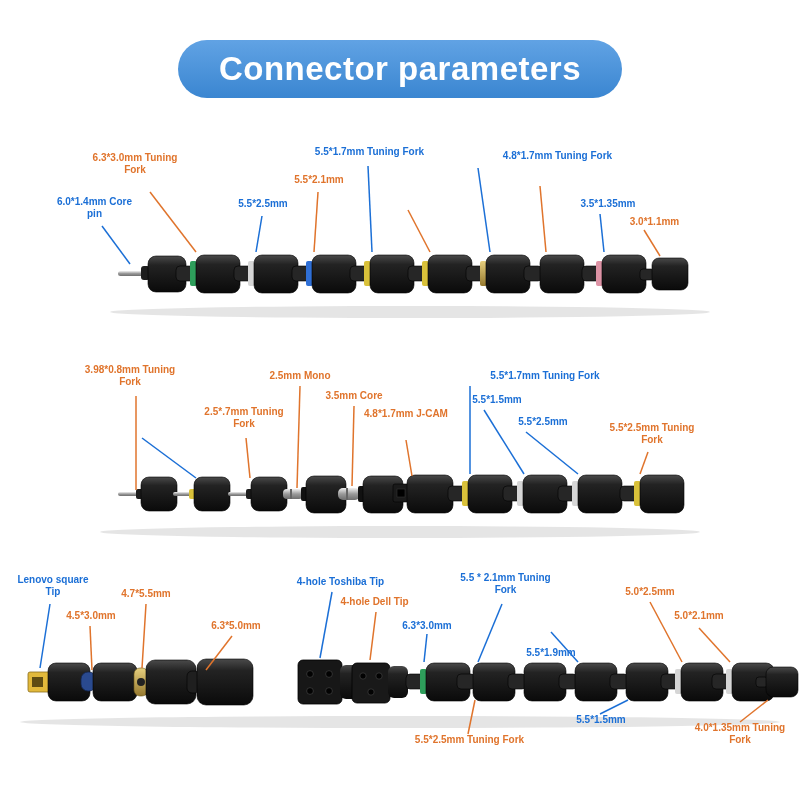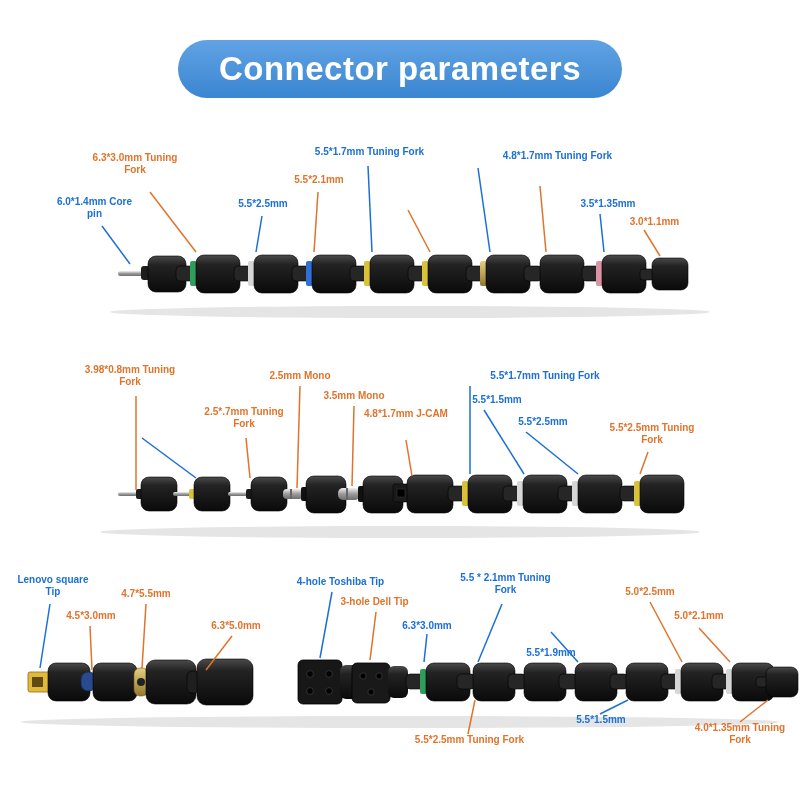"3.5mm Mono" div.lbl { text: Mono -> Core }
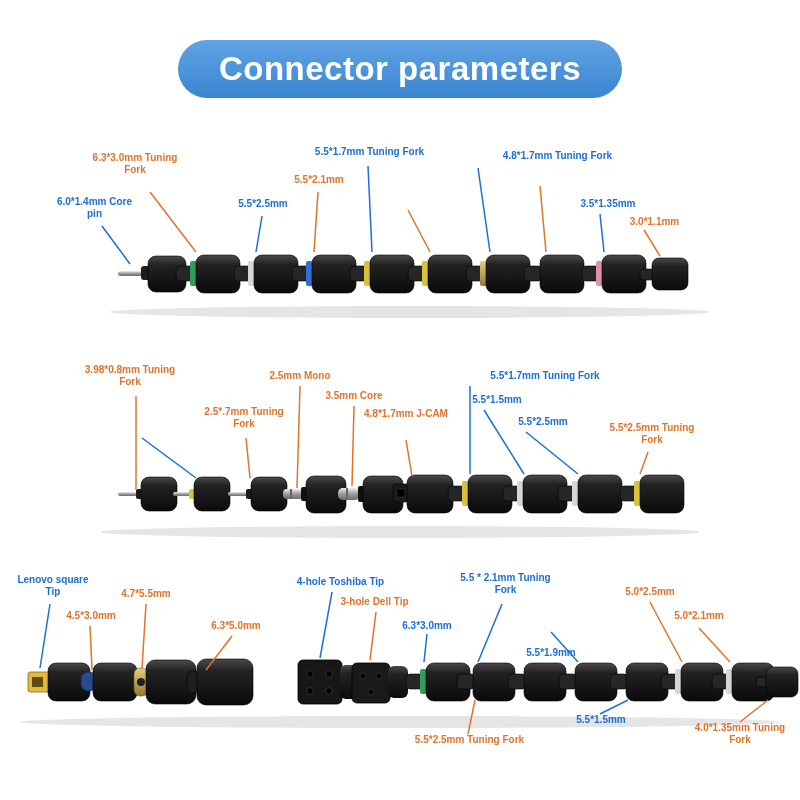"3-hole Dell Tip" div.lbl { text: 3-hole -> 4-hole }
